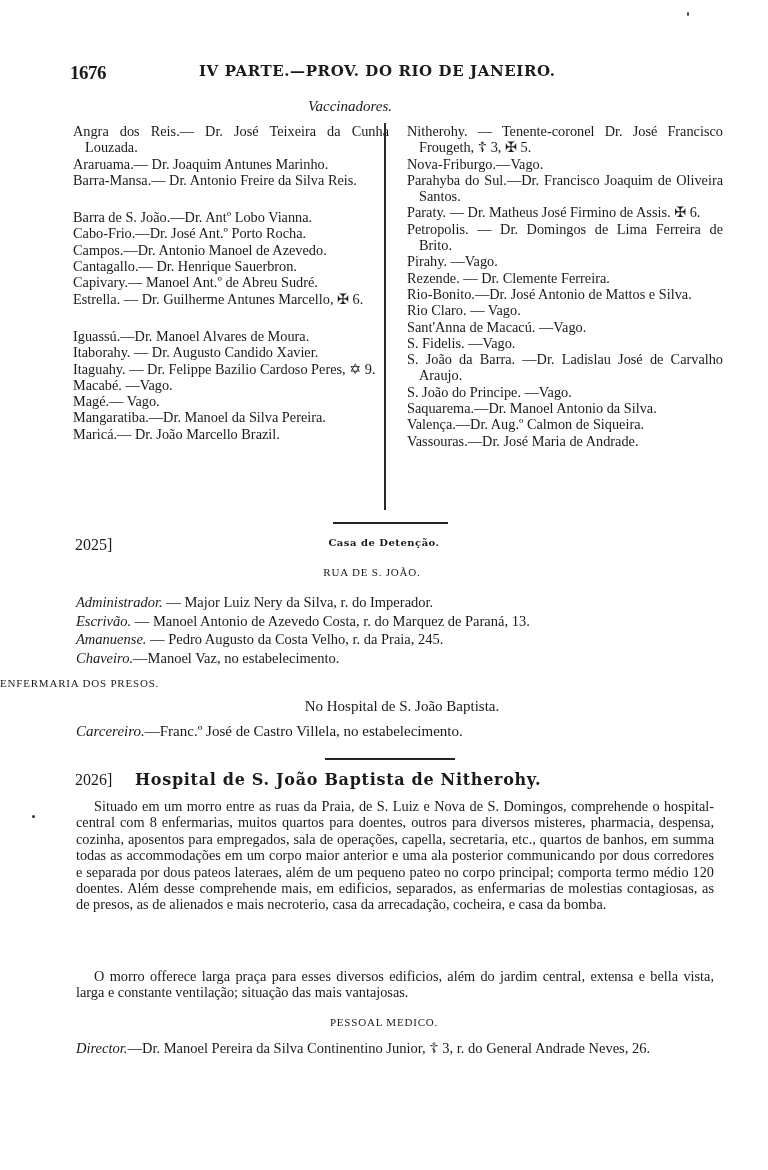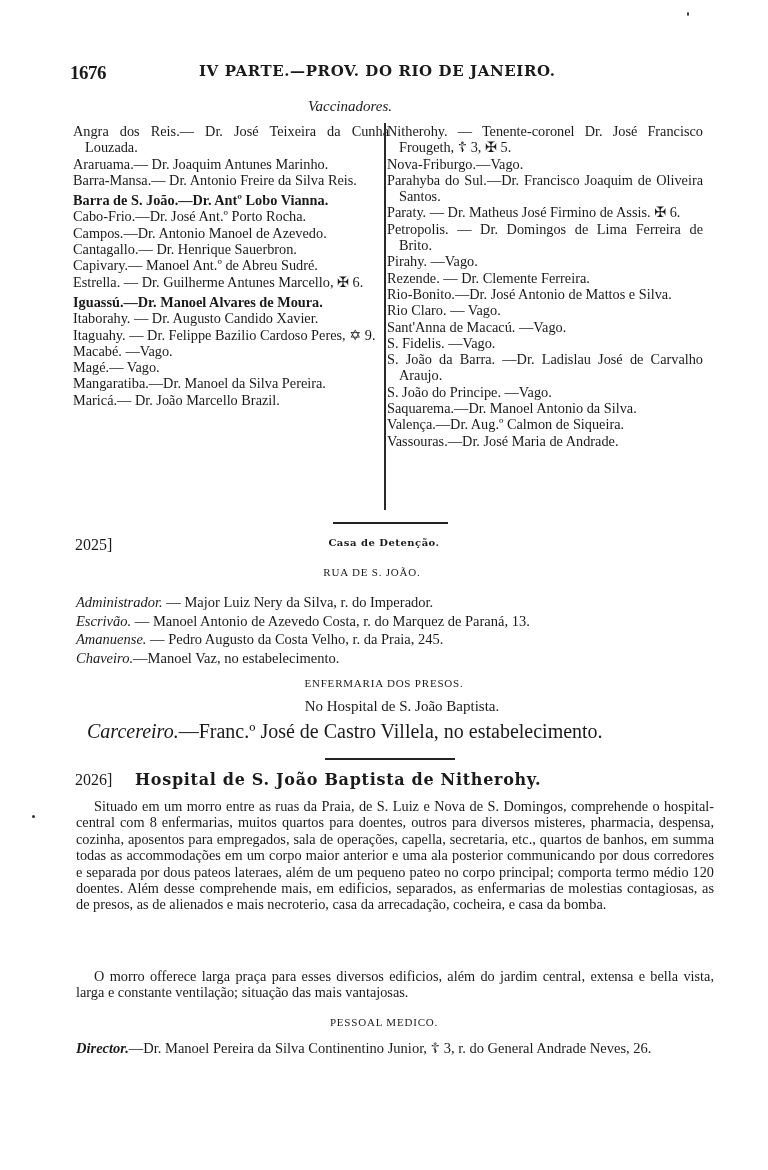"Nitherohy. — Tenente-coronel Dr. José" .col.right { padding-left: none -> 20px }
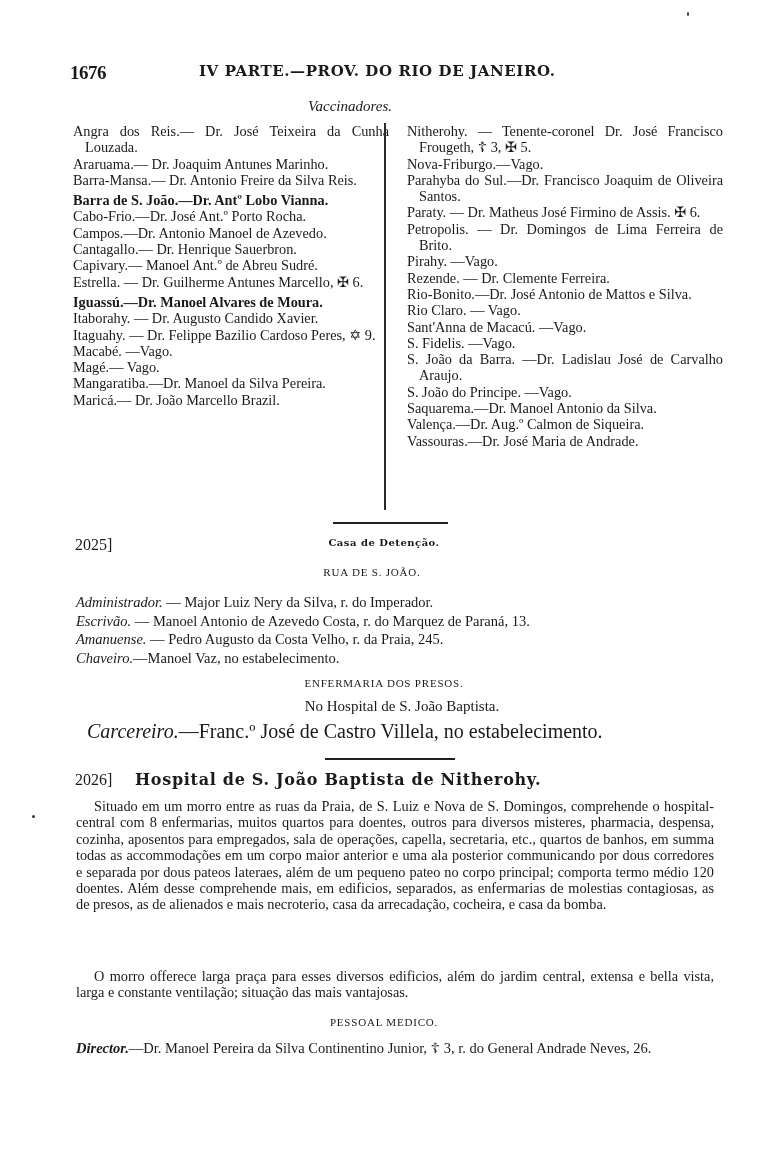"Barra de S. João.—Dr. Antº" .entry.gap { font-weight: bold -> none; margin-top: 4px -> 21px }
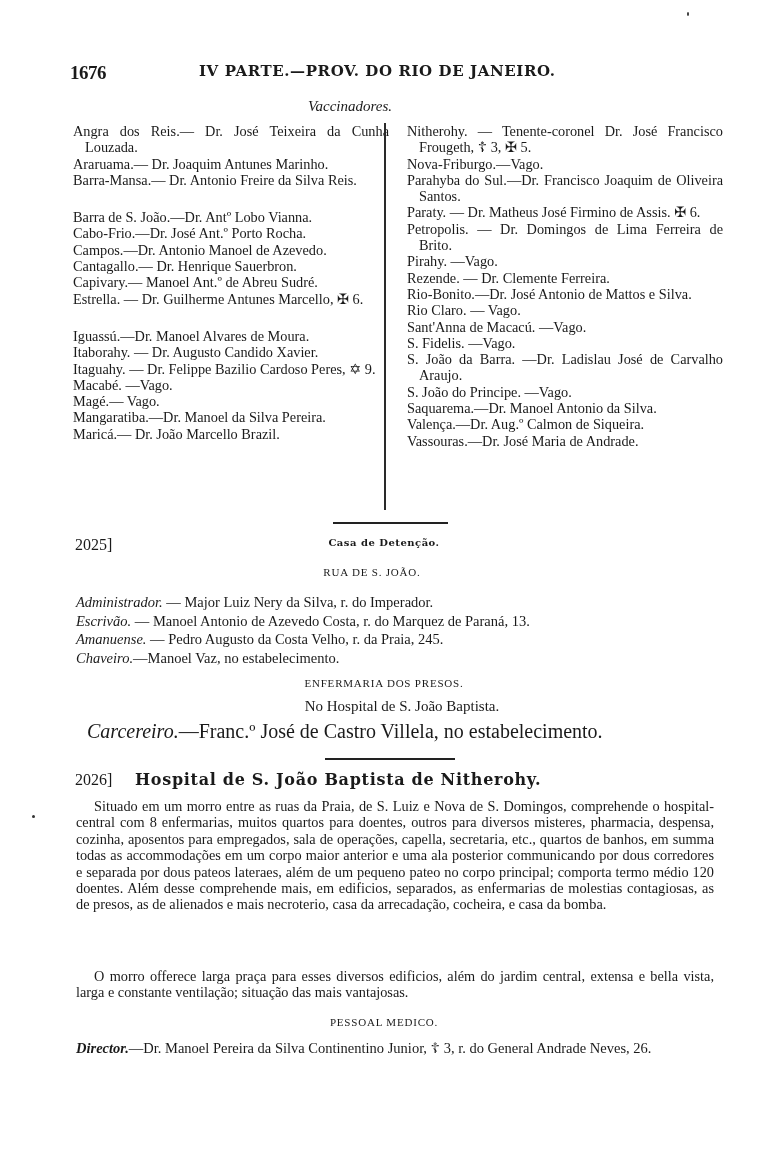"ENFERMARIA DOS PRESOS." .enf { text-align: center -> none }
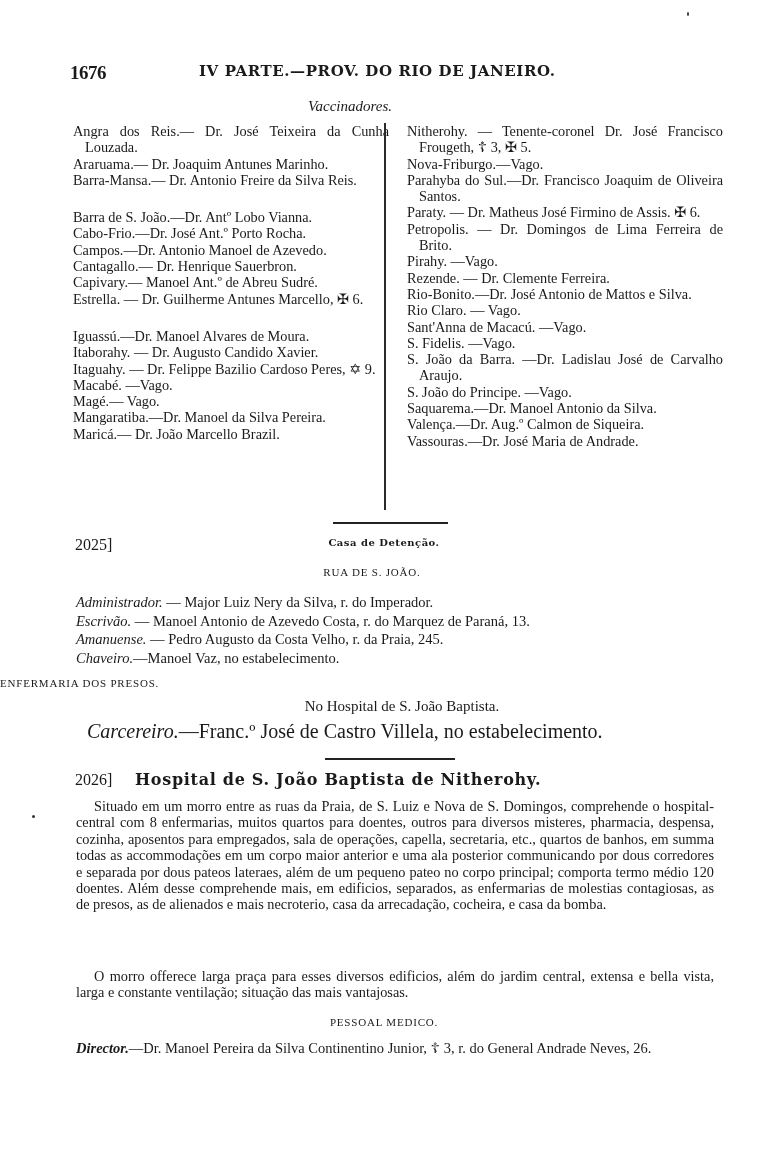"Carcereiro.—Franc.º José de Castro" .carc { font-size: 20px -> 15px; left: 87px -> 76px }
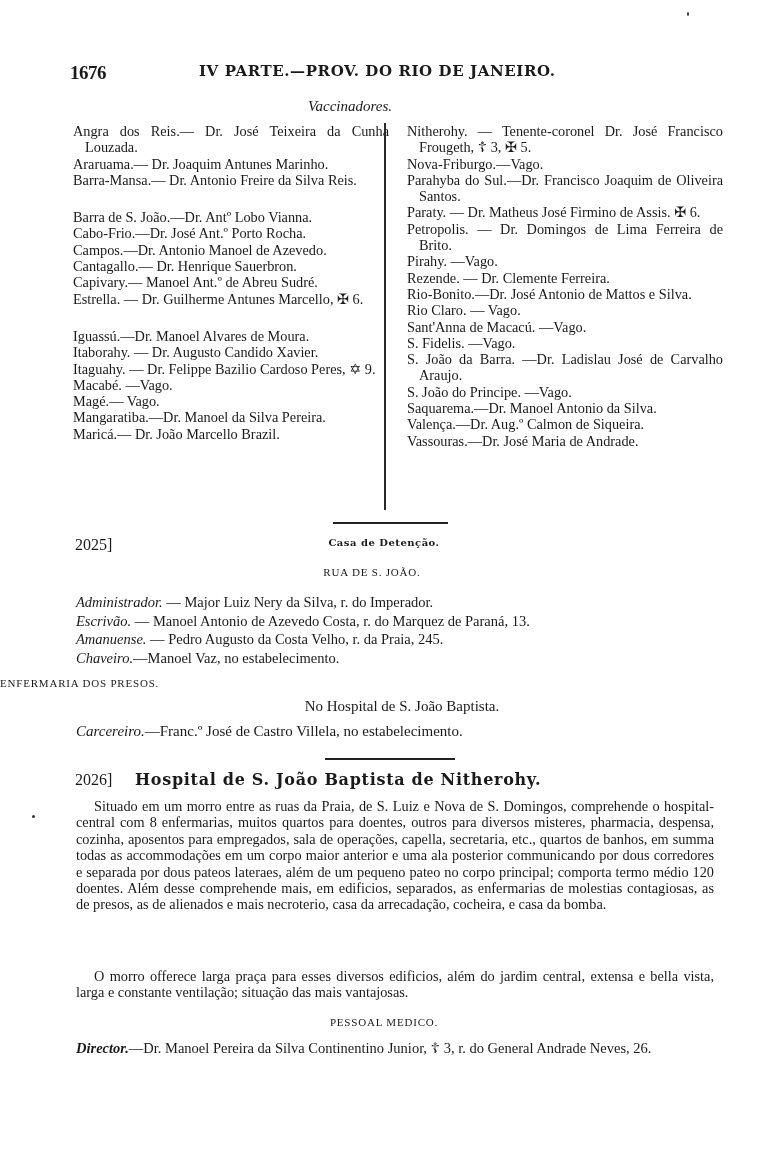"Director." .director .role { font-weight: bold -> normal }
